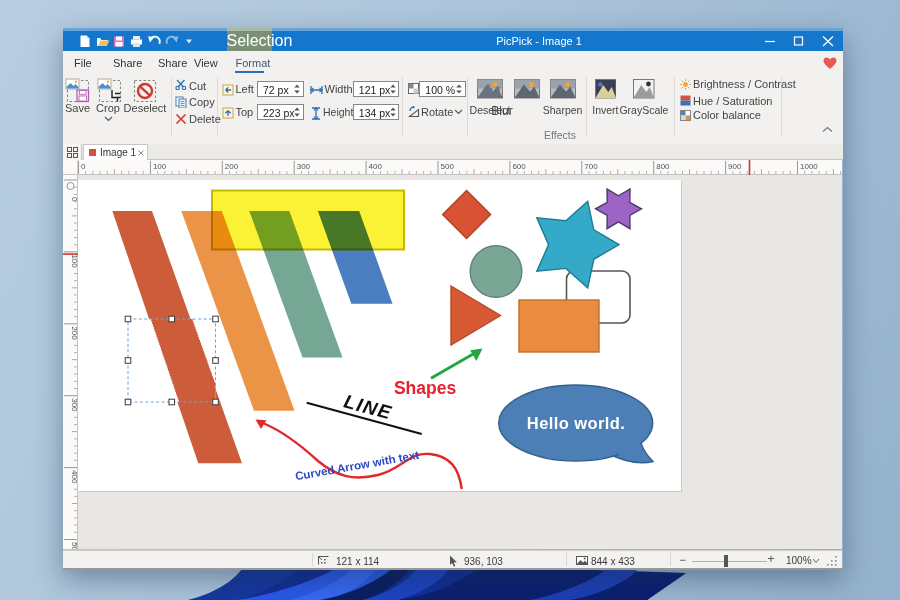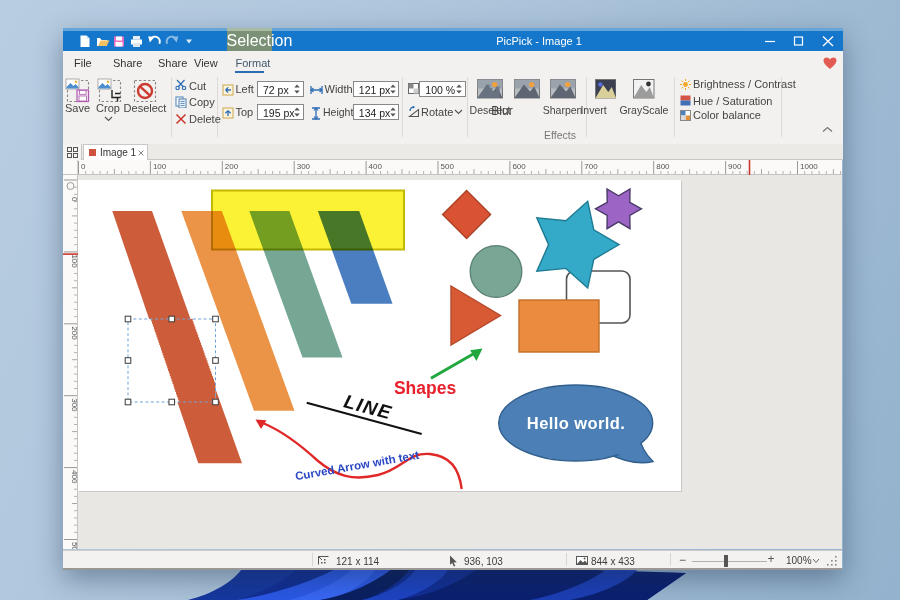"195 px" div.abs { text: 195 -> 223 }
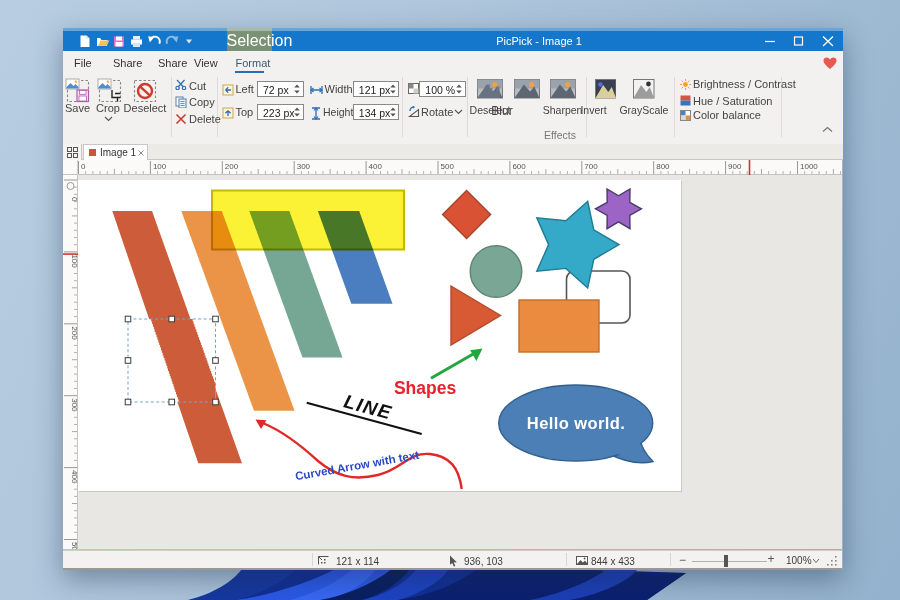"Invert" div.abs { text-align: none -> center }
